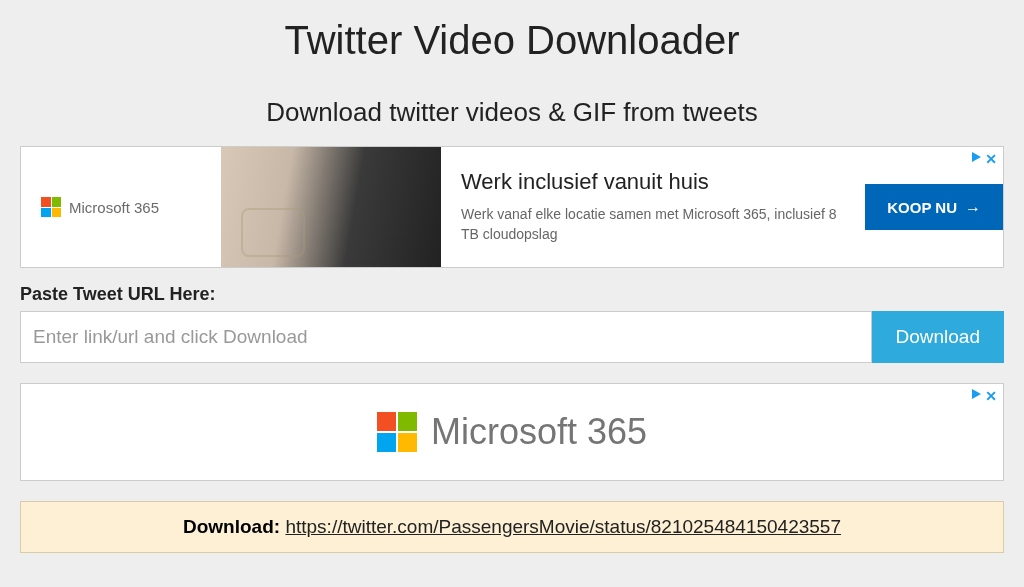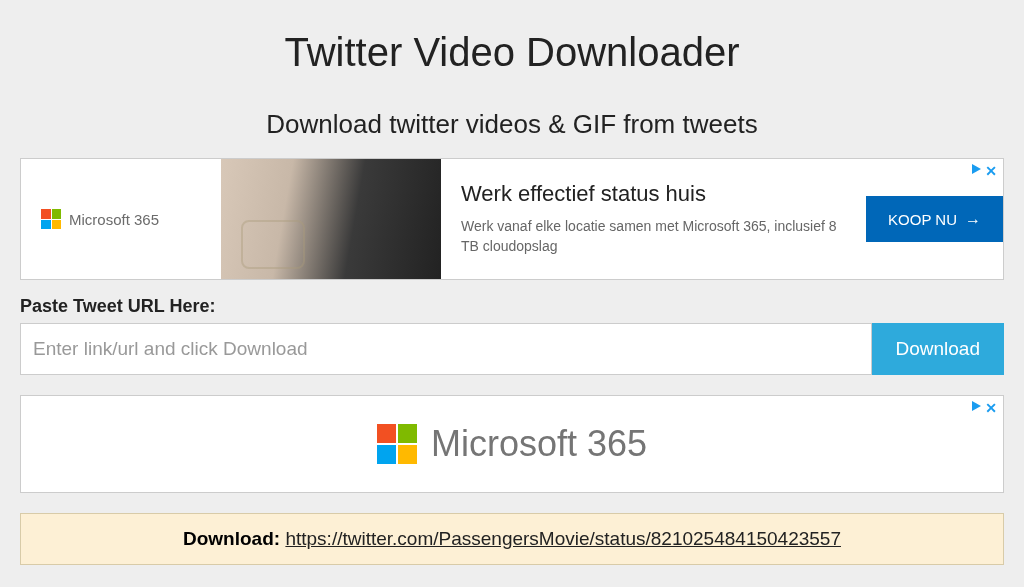"Twitter Video Downloader" h1 { padding-top: 30px -> 18px }
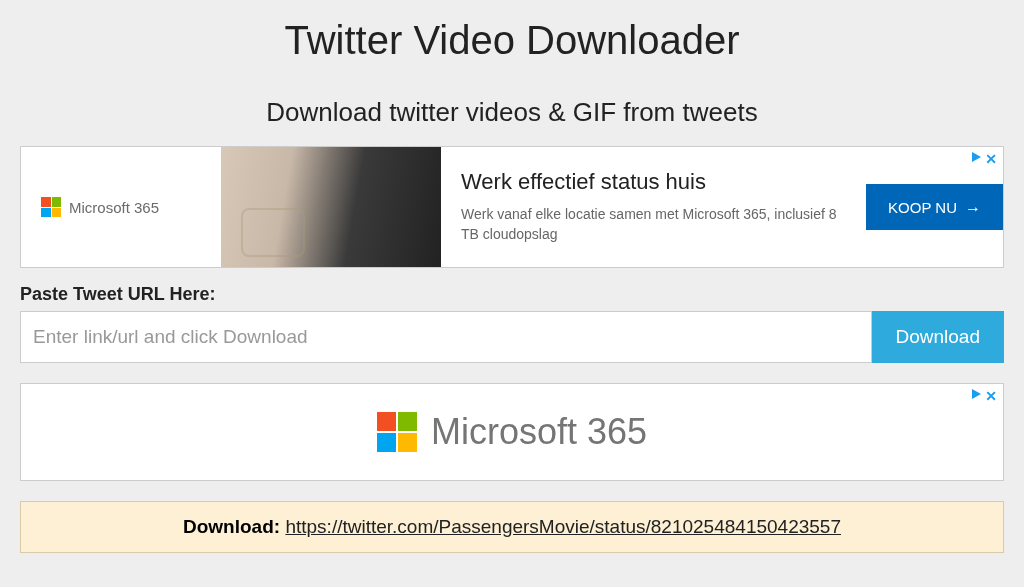"Werk effectief status huis" div.ad-headline { text: effectief status -> inclusief vanuit }
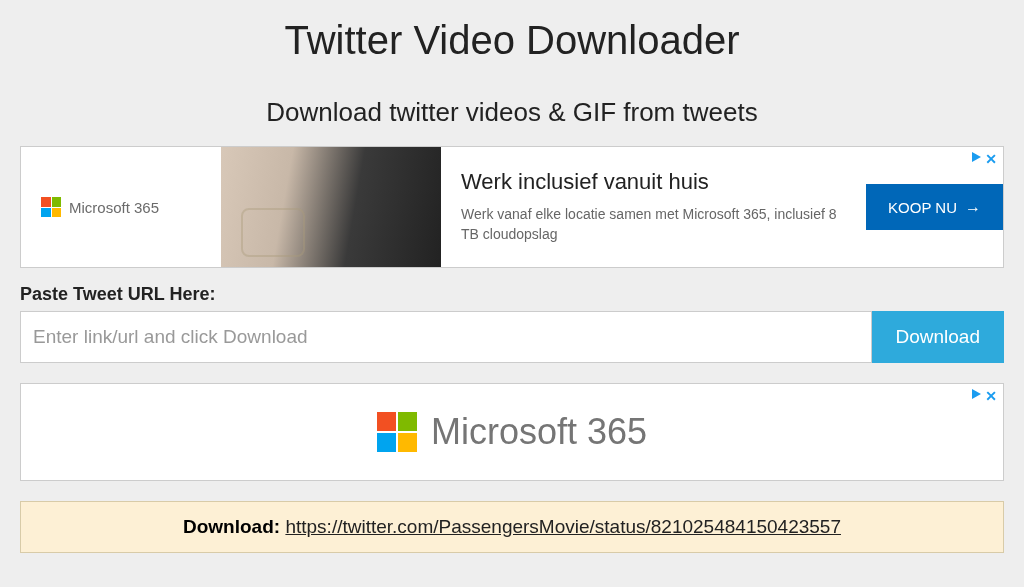"KOOP NU" .ad-cta { font-weight: normal -> bold }
